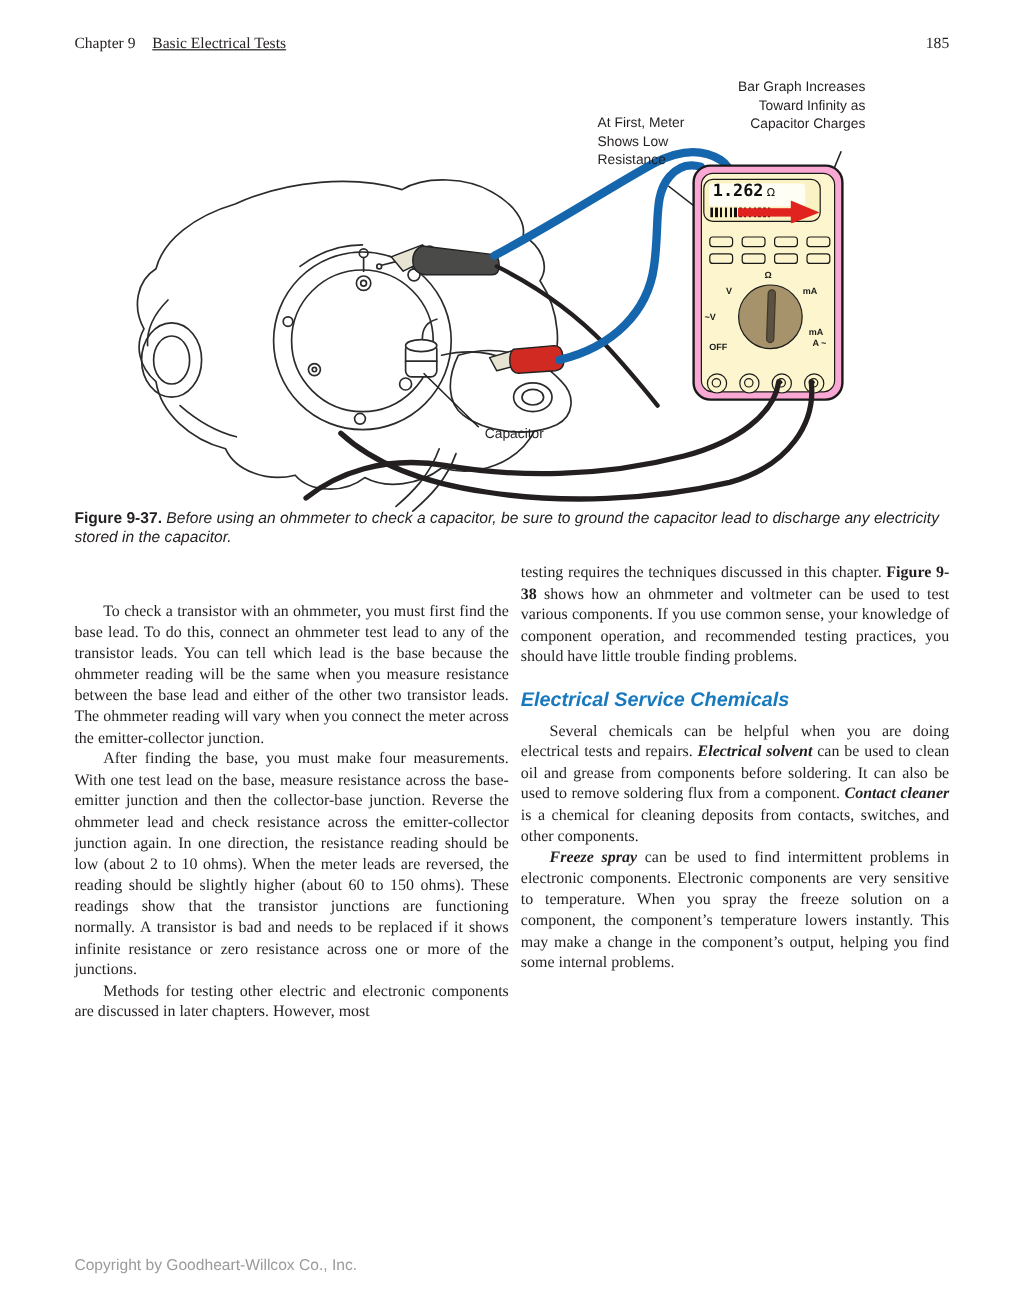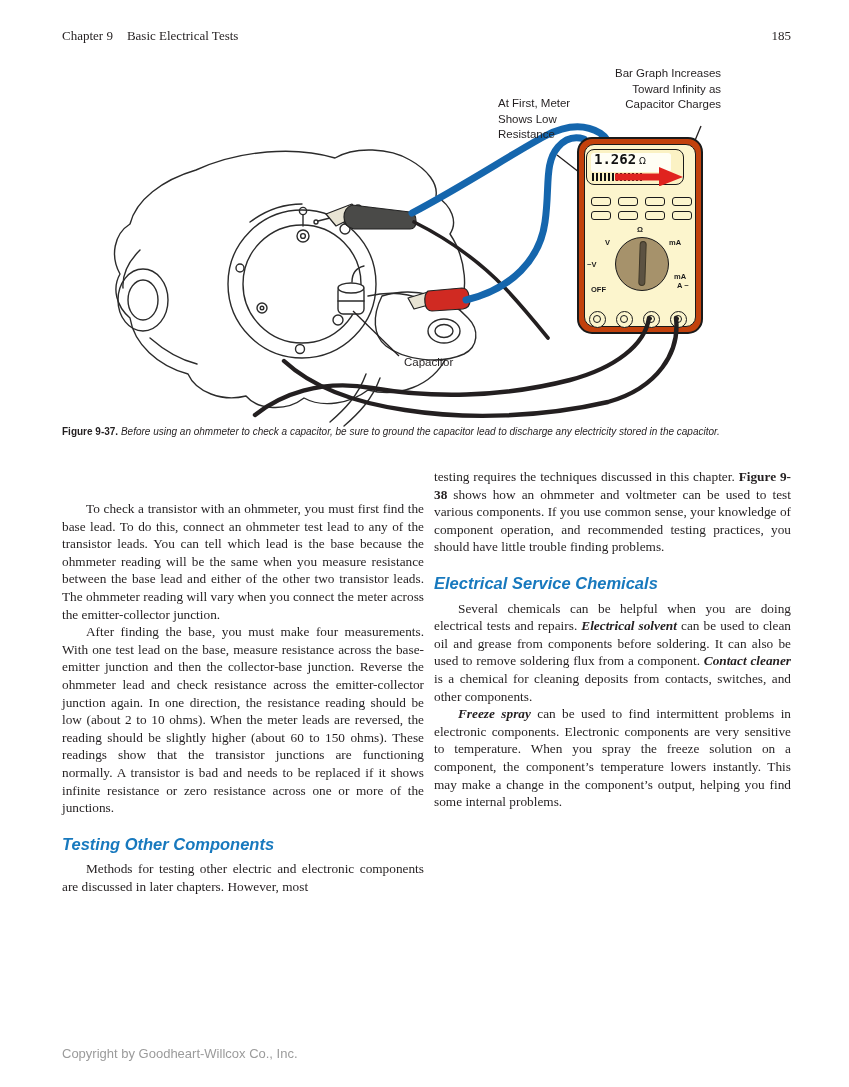"Basic Electrical Tests" .hdr .sect { text-decoration: none -> underline }
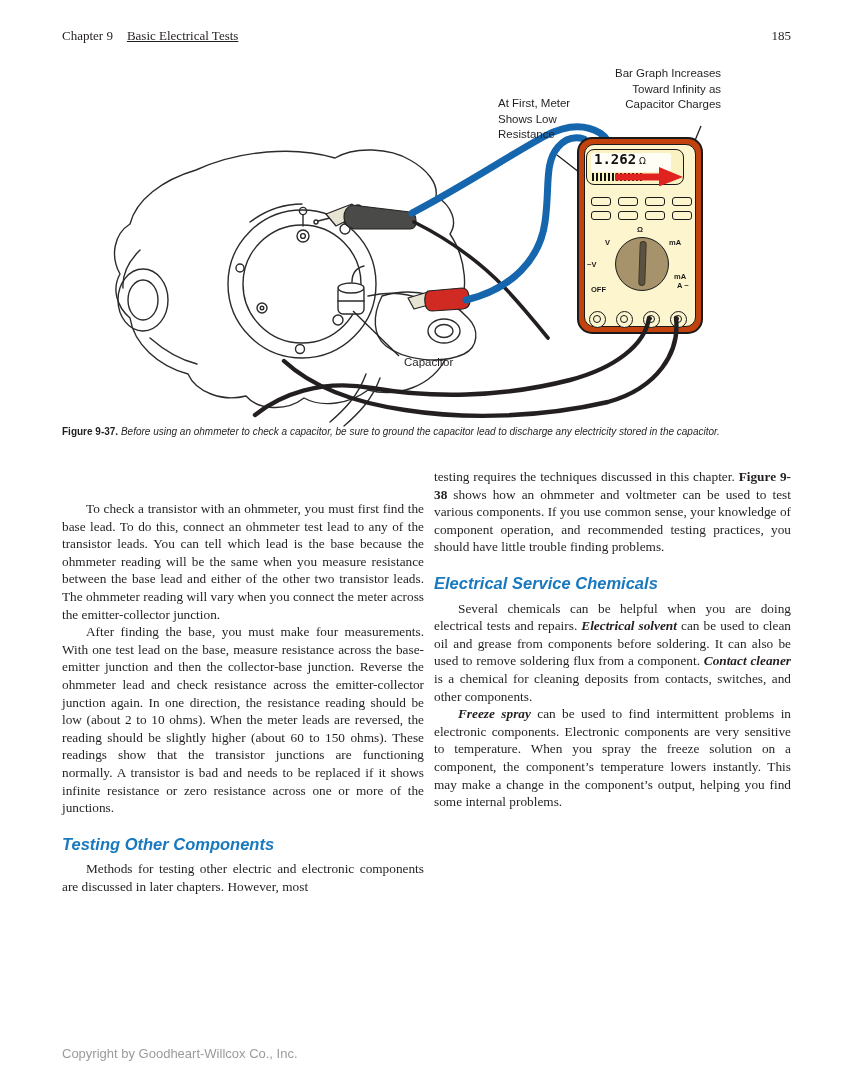"1.262 Ω" .meter { background: #c2410c -> #f9a8d4 }
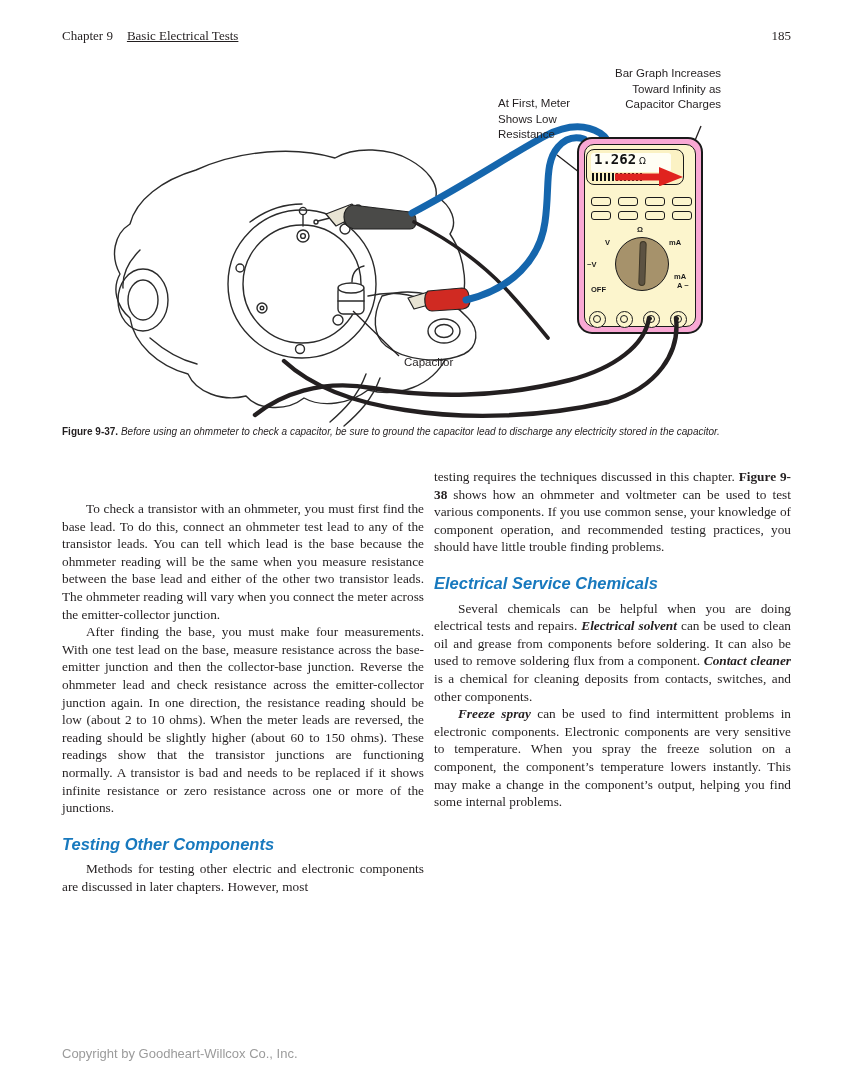"Figure 9-37. Before using an" .caption { font-size: 10px -> 13px }
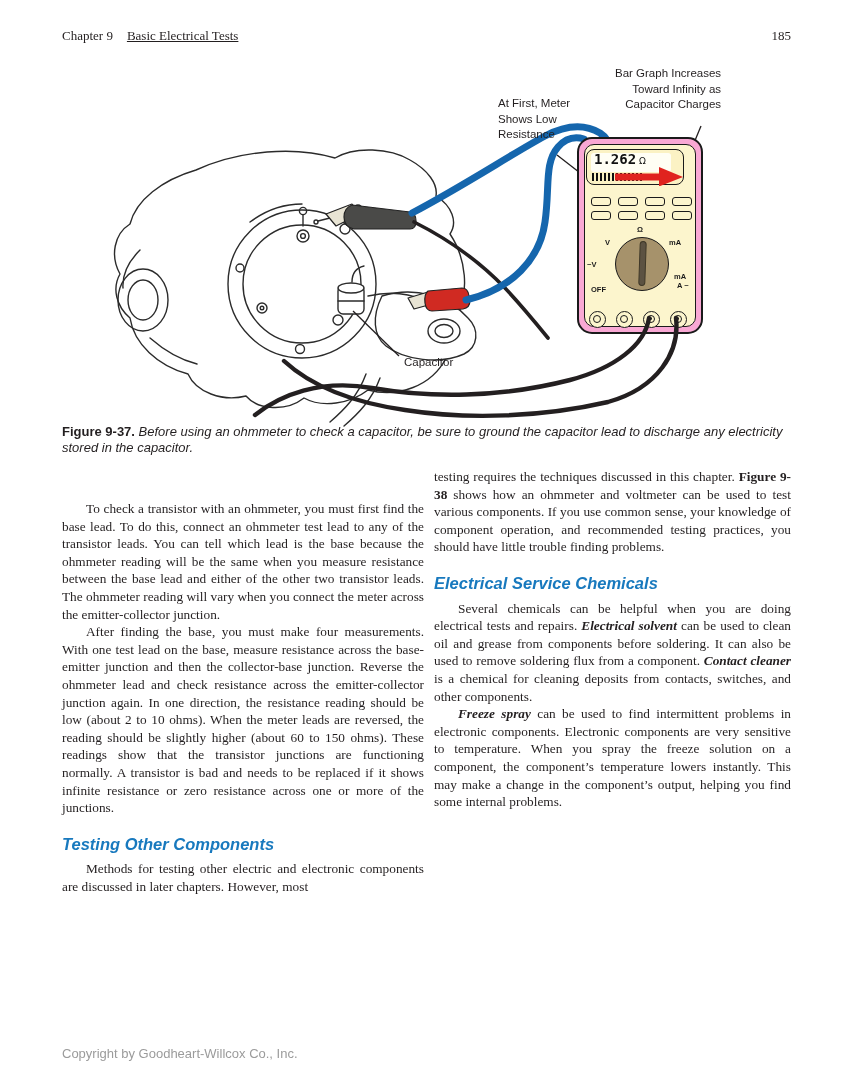"Testing Other Components" h2 { html: <h2>Testing Other Components</h2> -> none }
